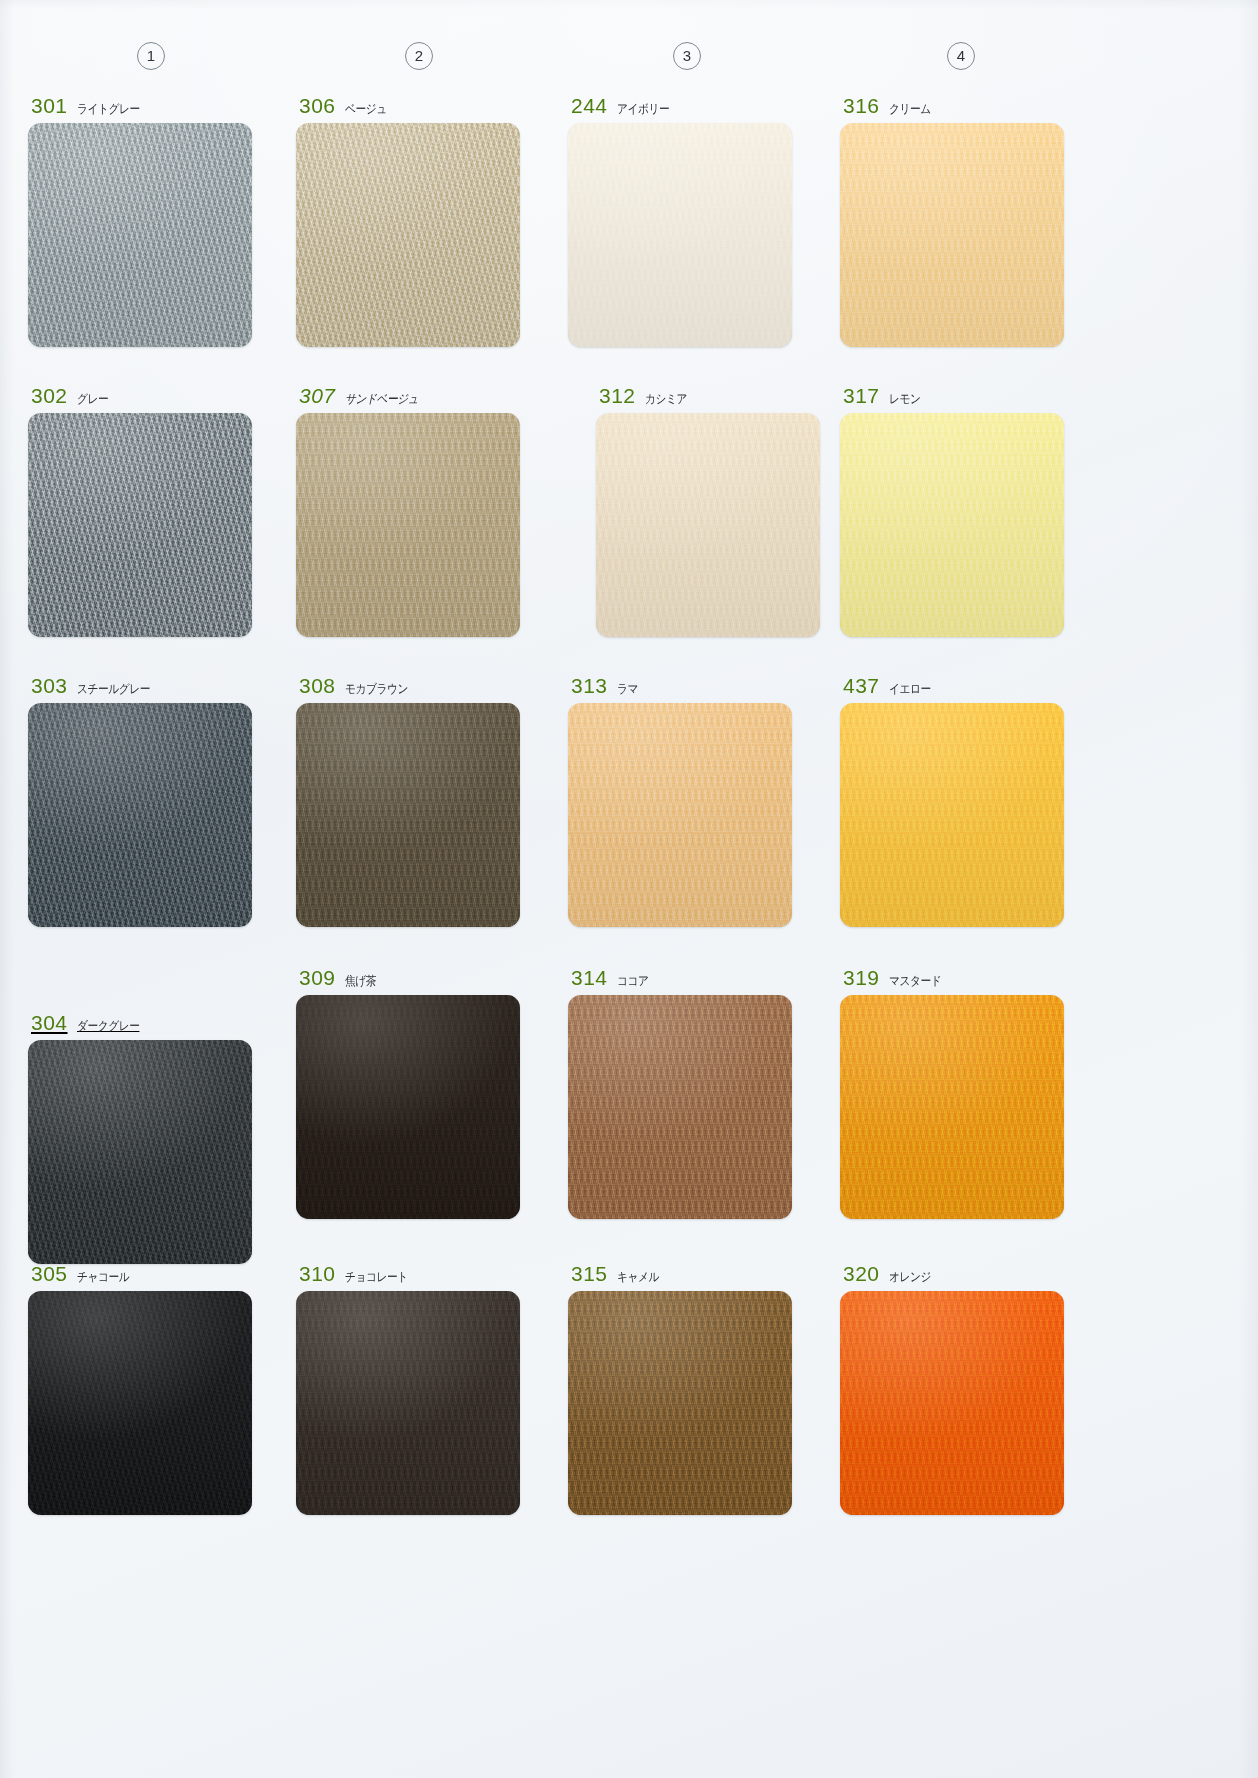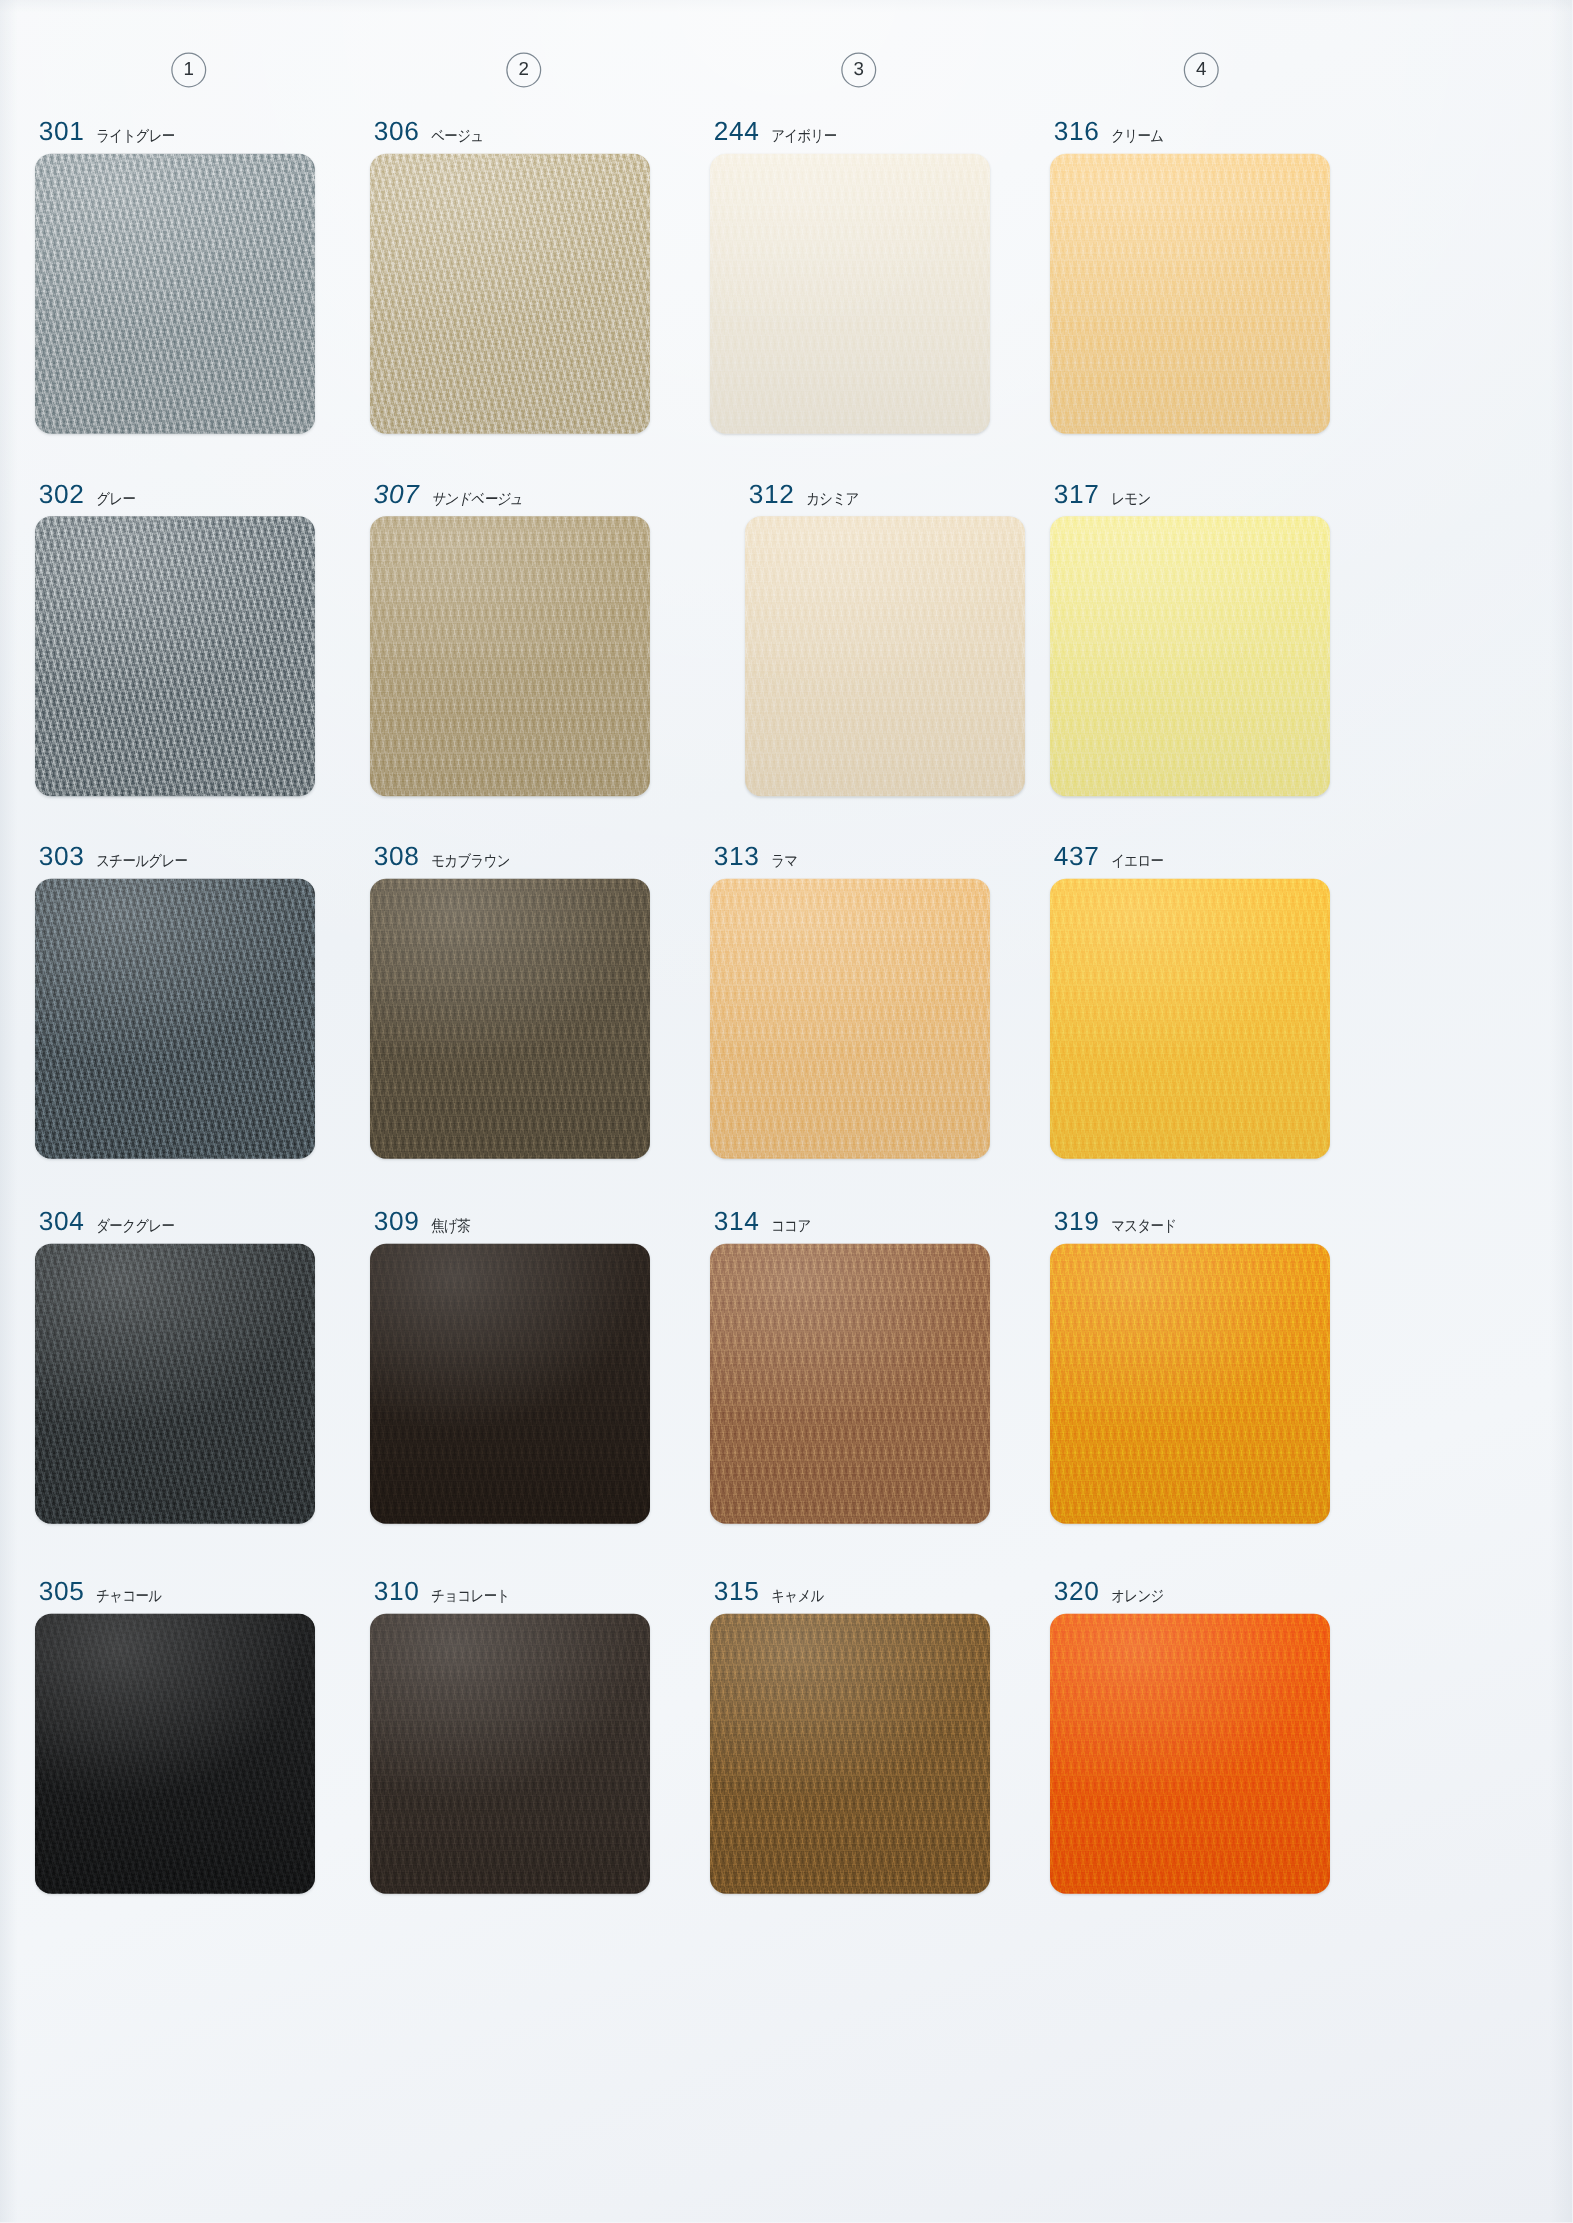"301" .code { color: #0c4a6e -> #4d7c0f }
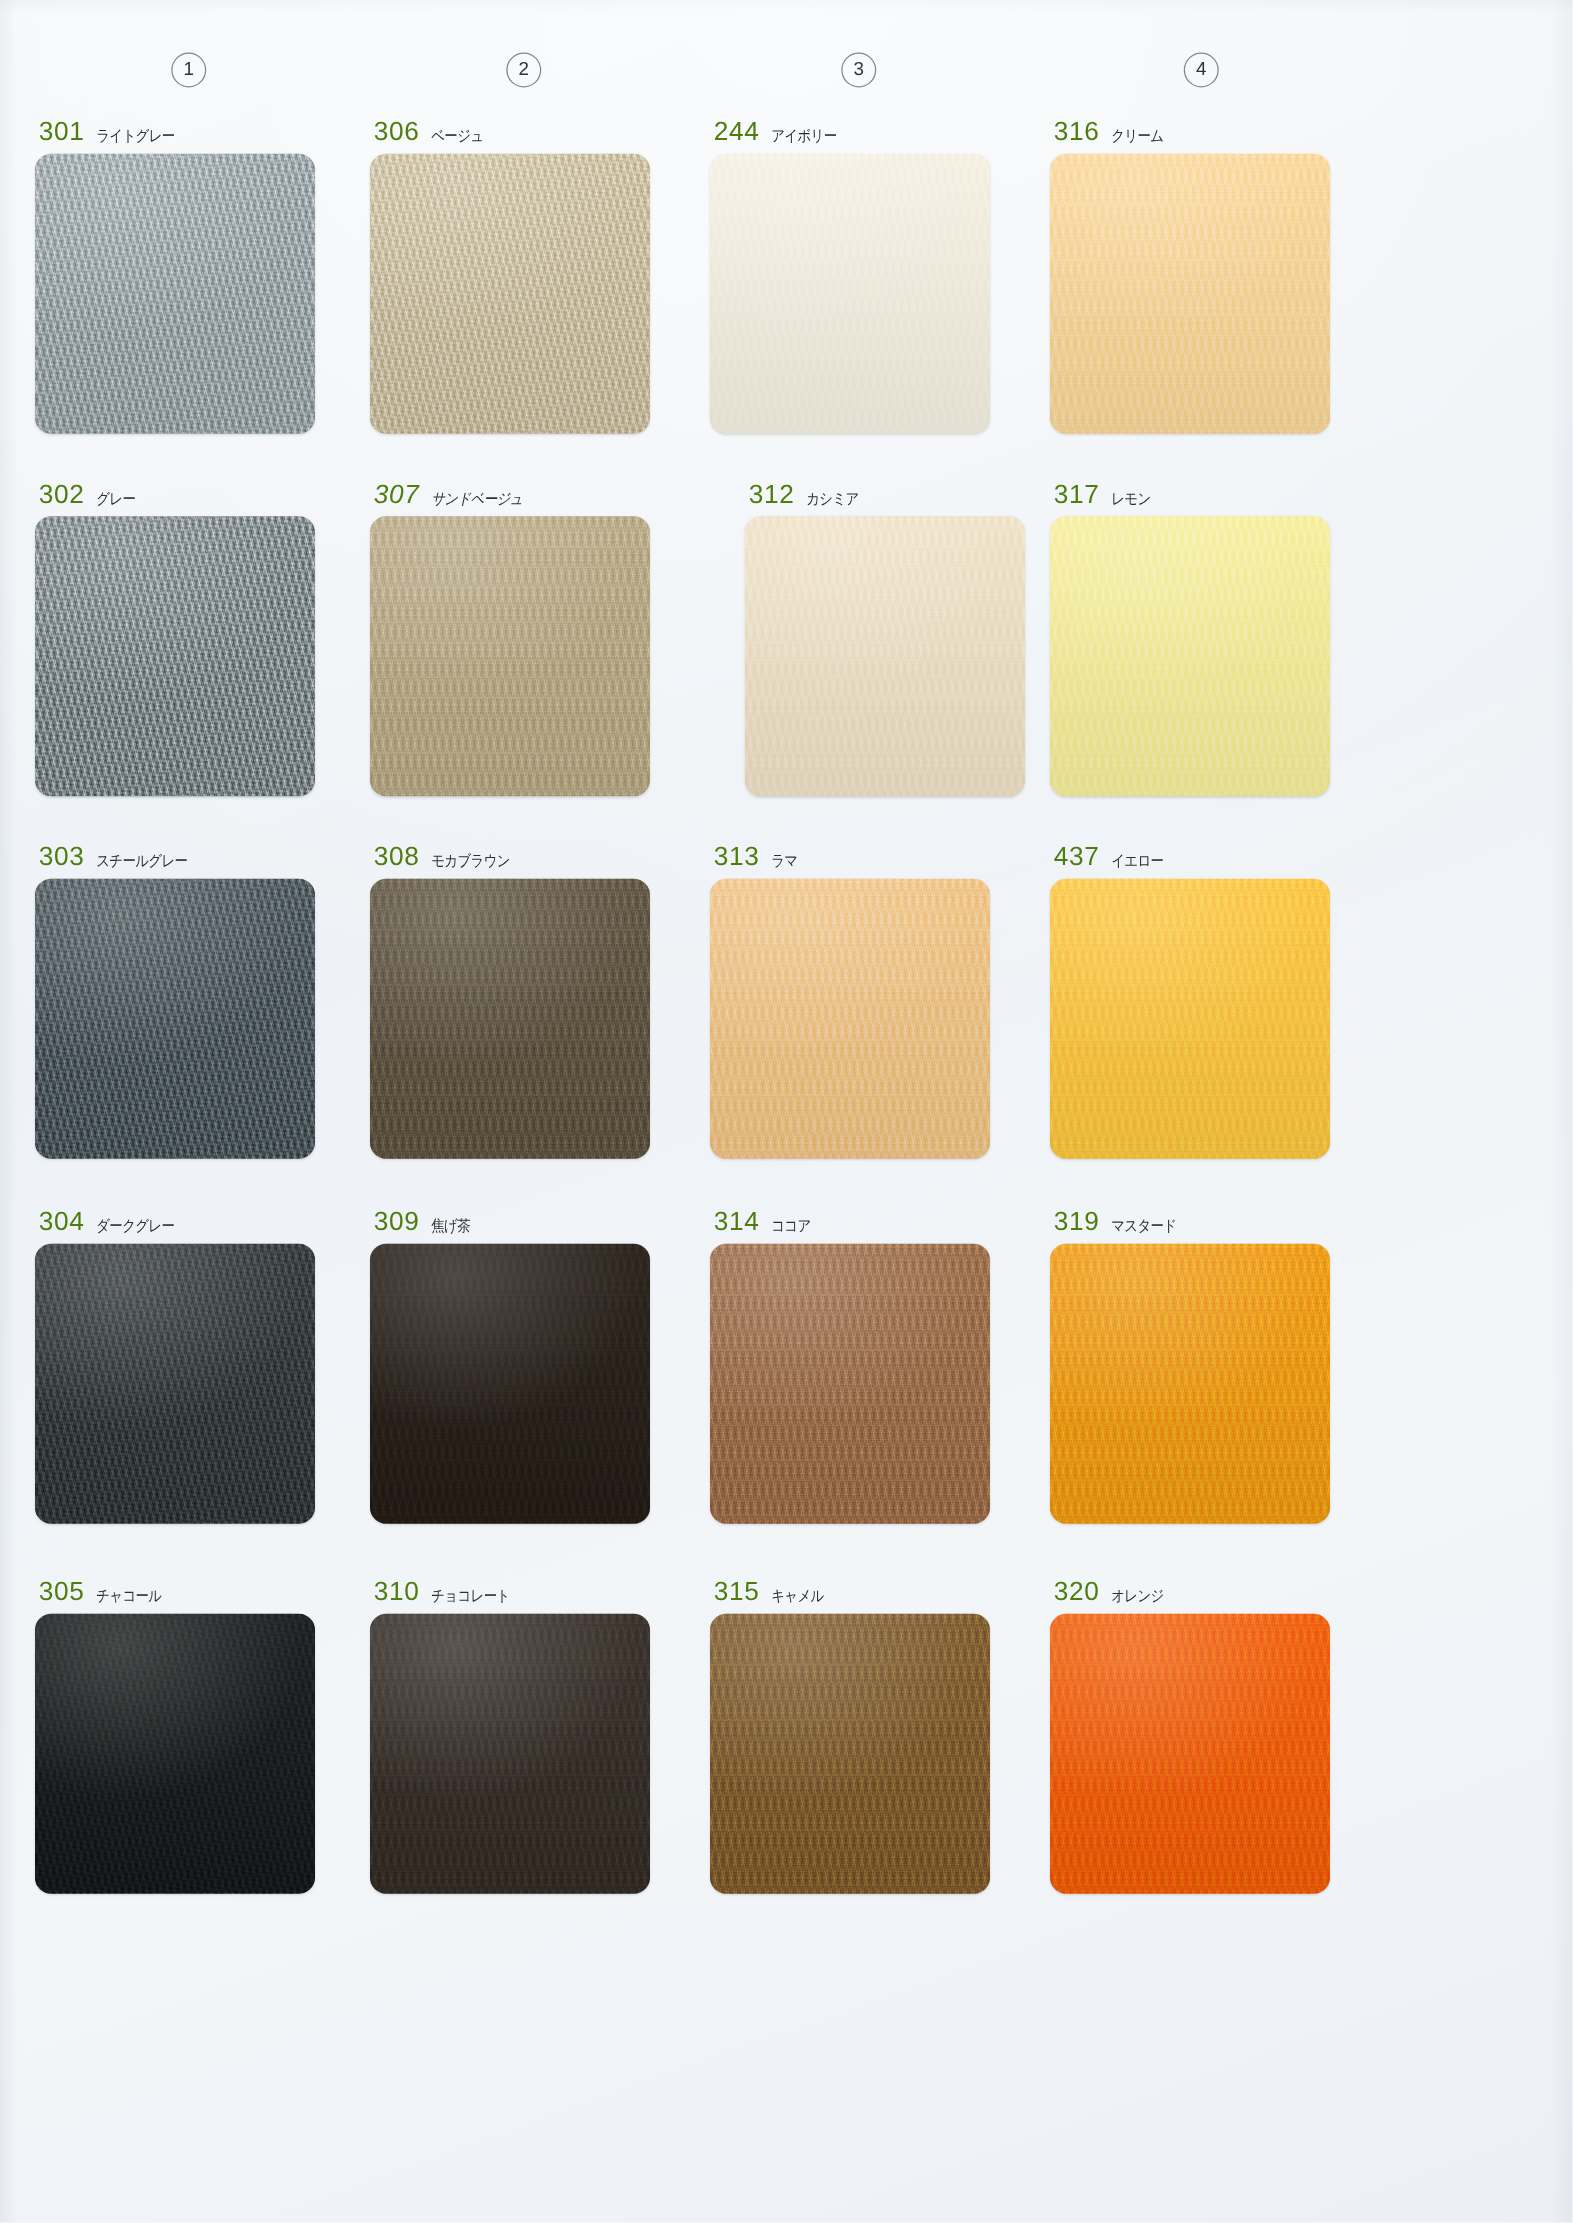"304" div.cell { text-decoration: none -> underline; top: 872px -> 917px }
